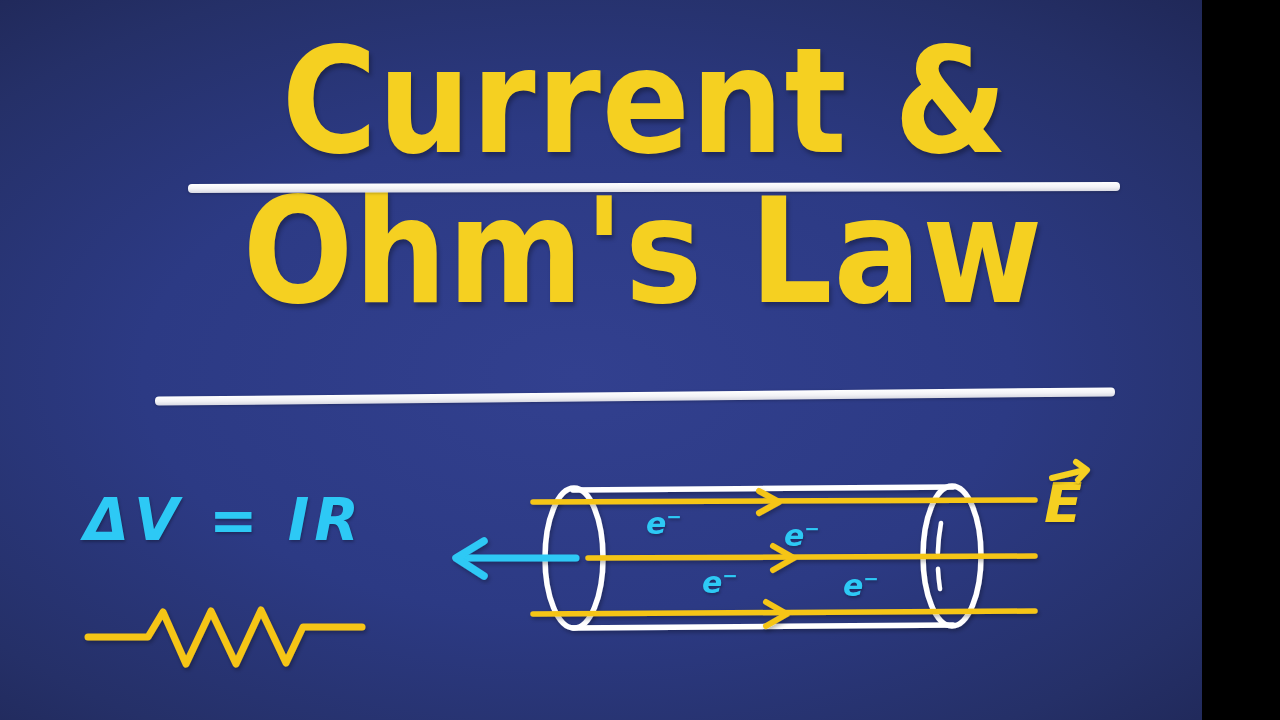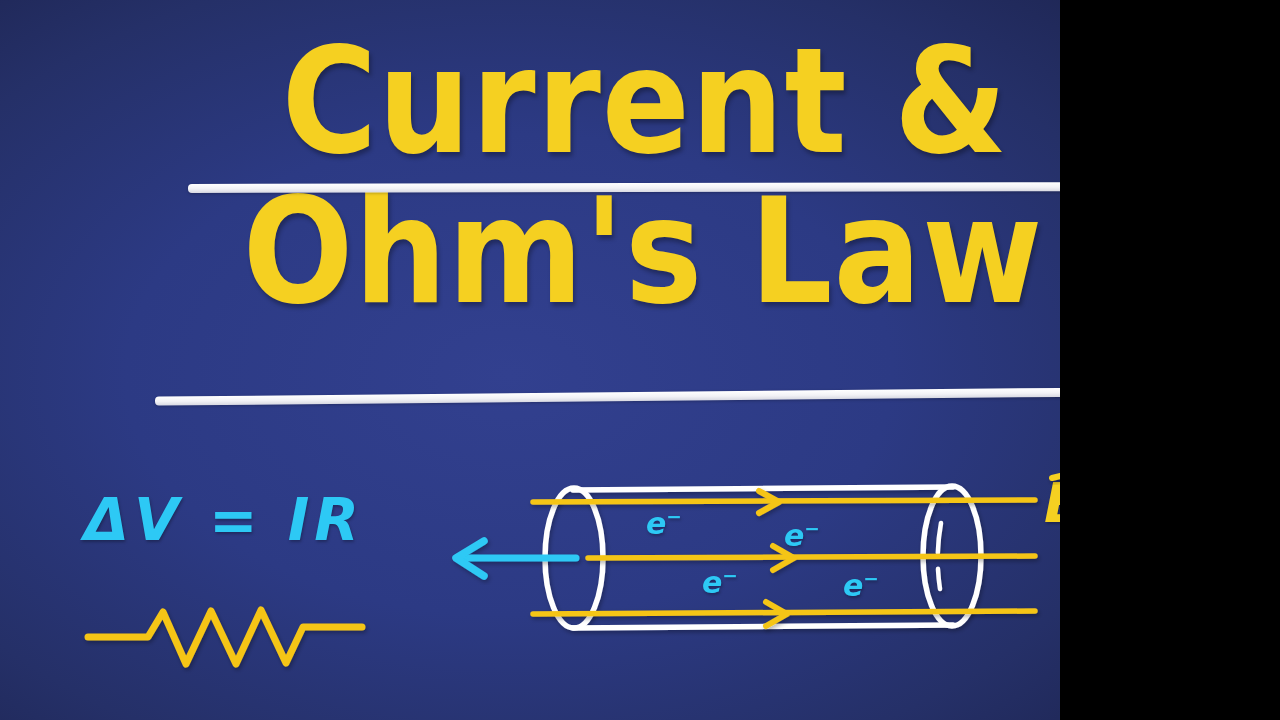"Current &" #slide { width: 1060px -> 1202px }
